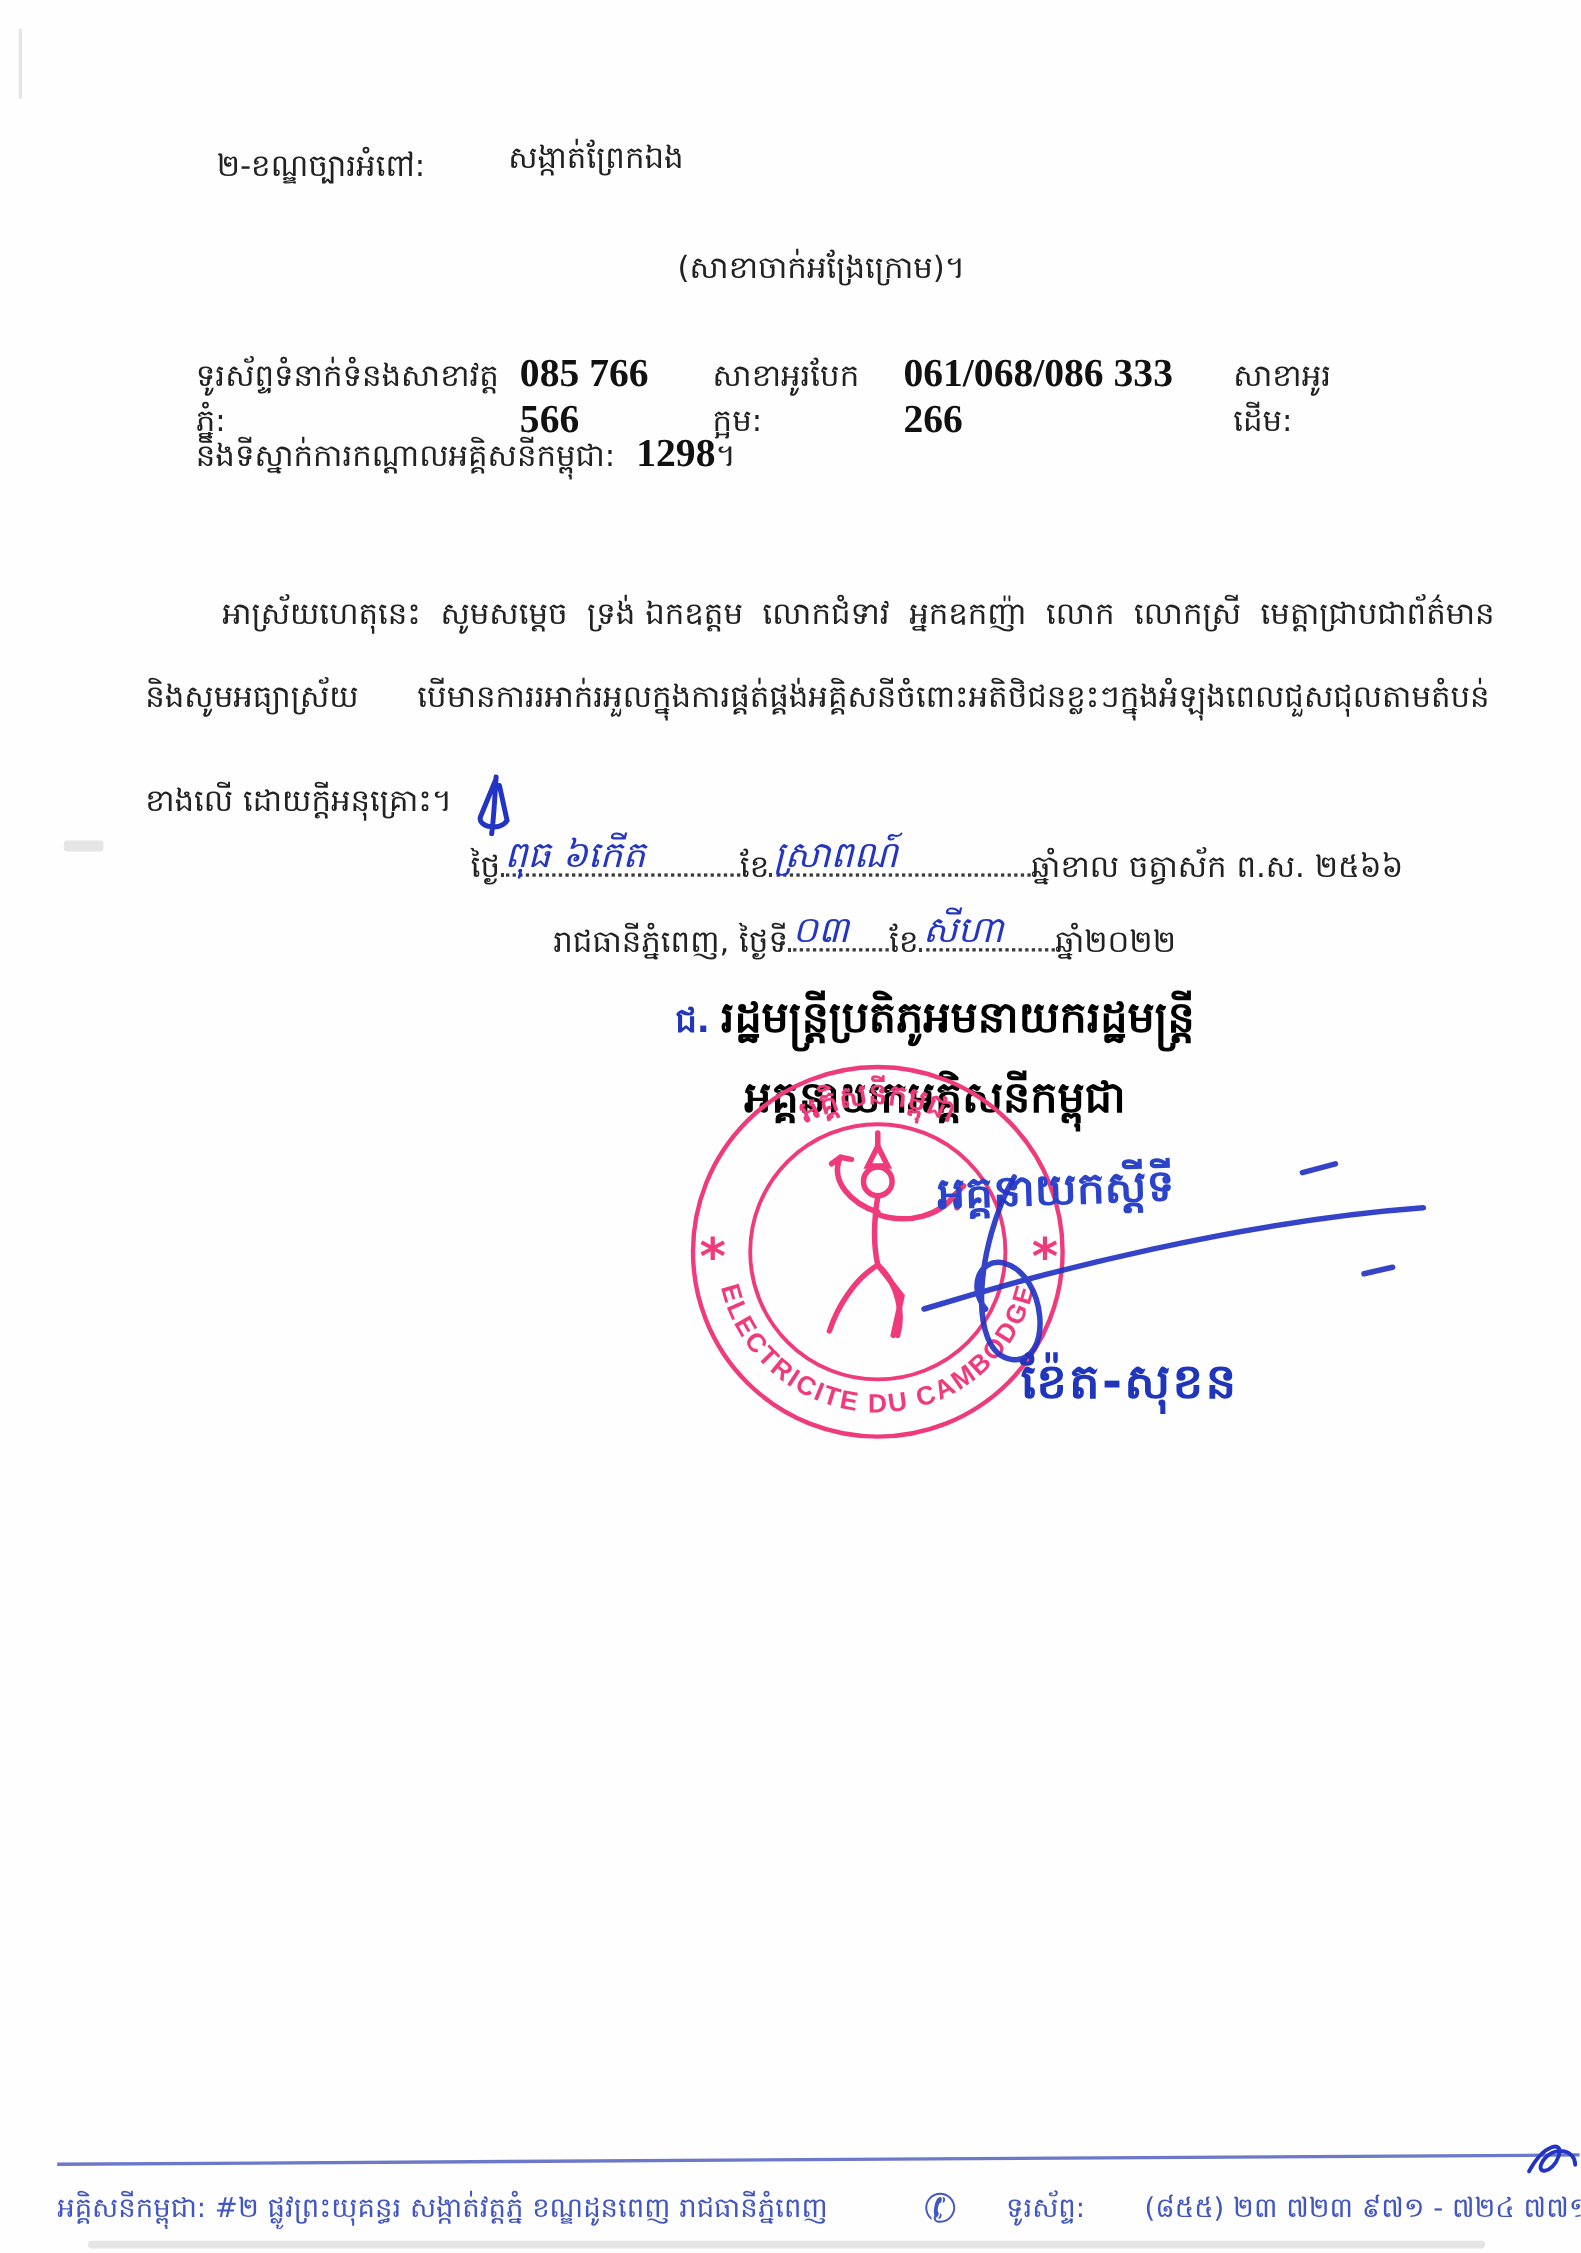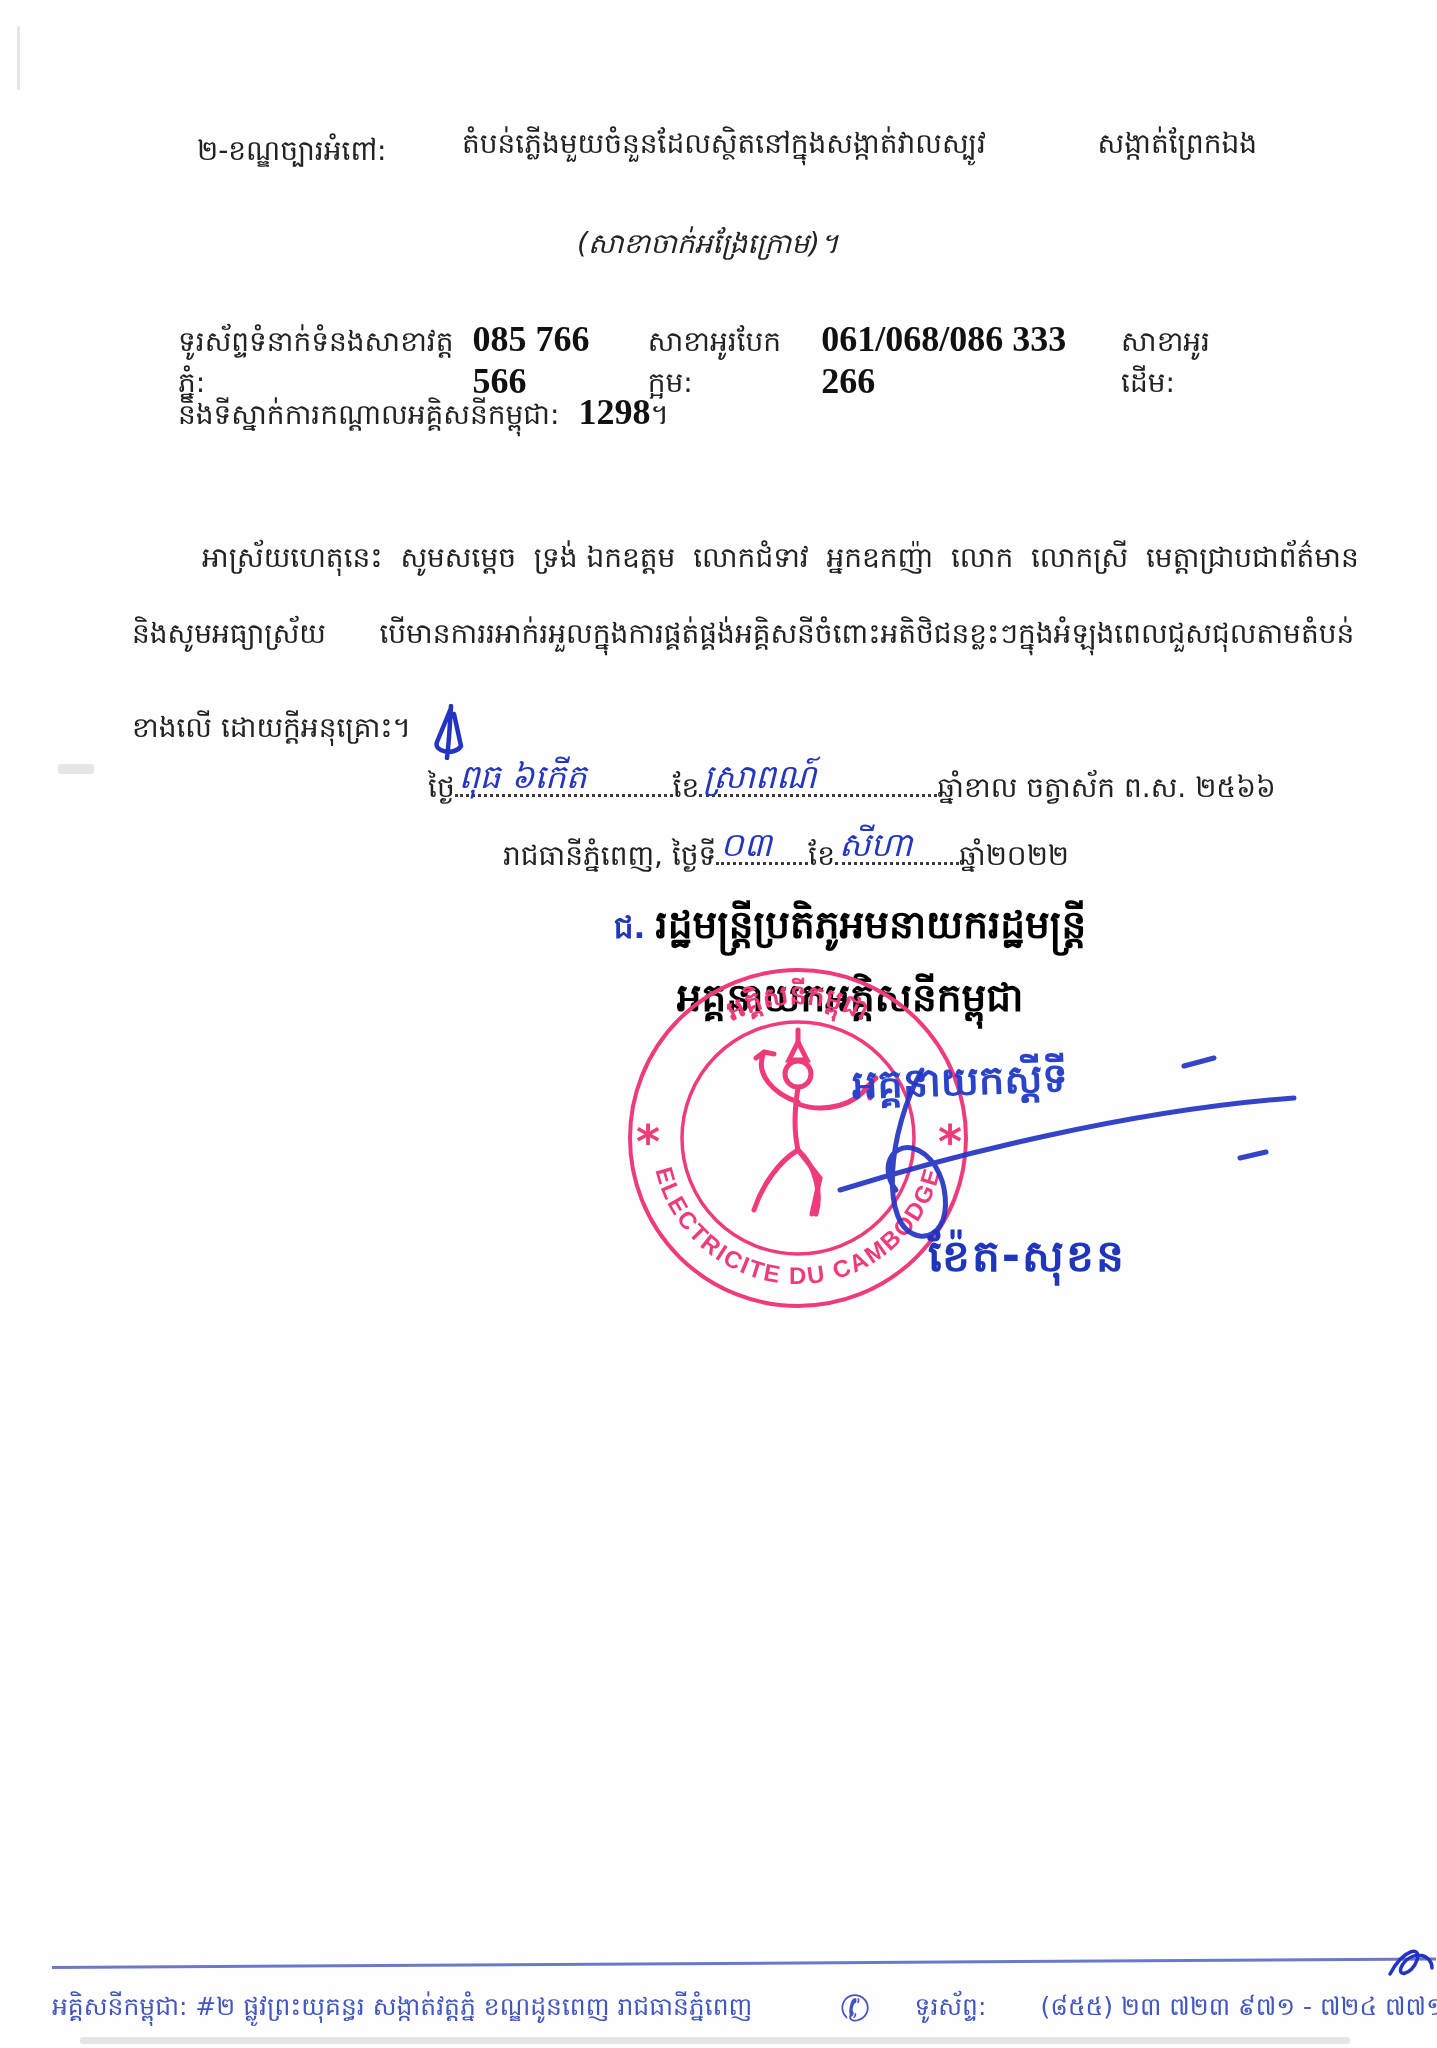"តំបន់ភ្លើងមួយចំនួនដែលស្ថិតនៅក្នុងសង្កាត់" span { html: <span>តំបន់ភ្លើងមួយចំនួនដែលស្ថិតនៅក្នុងសង្កាត់វាលស្បូវ</span> -> none }
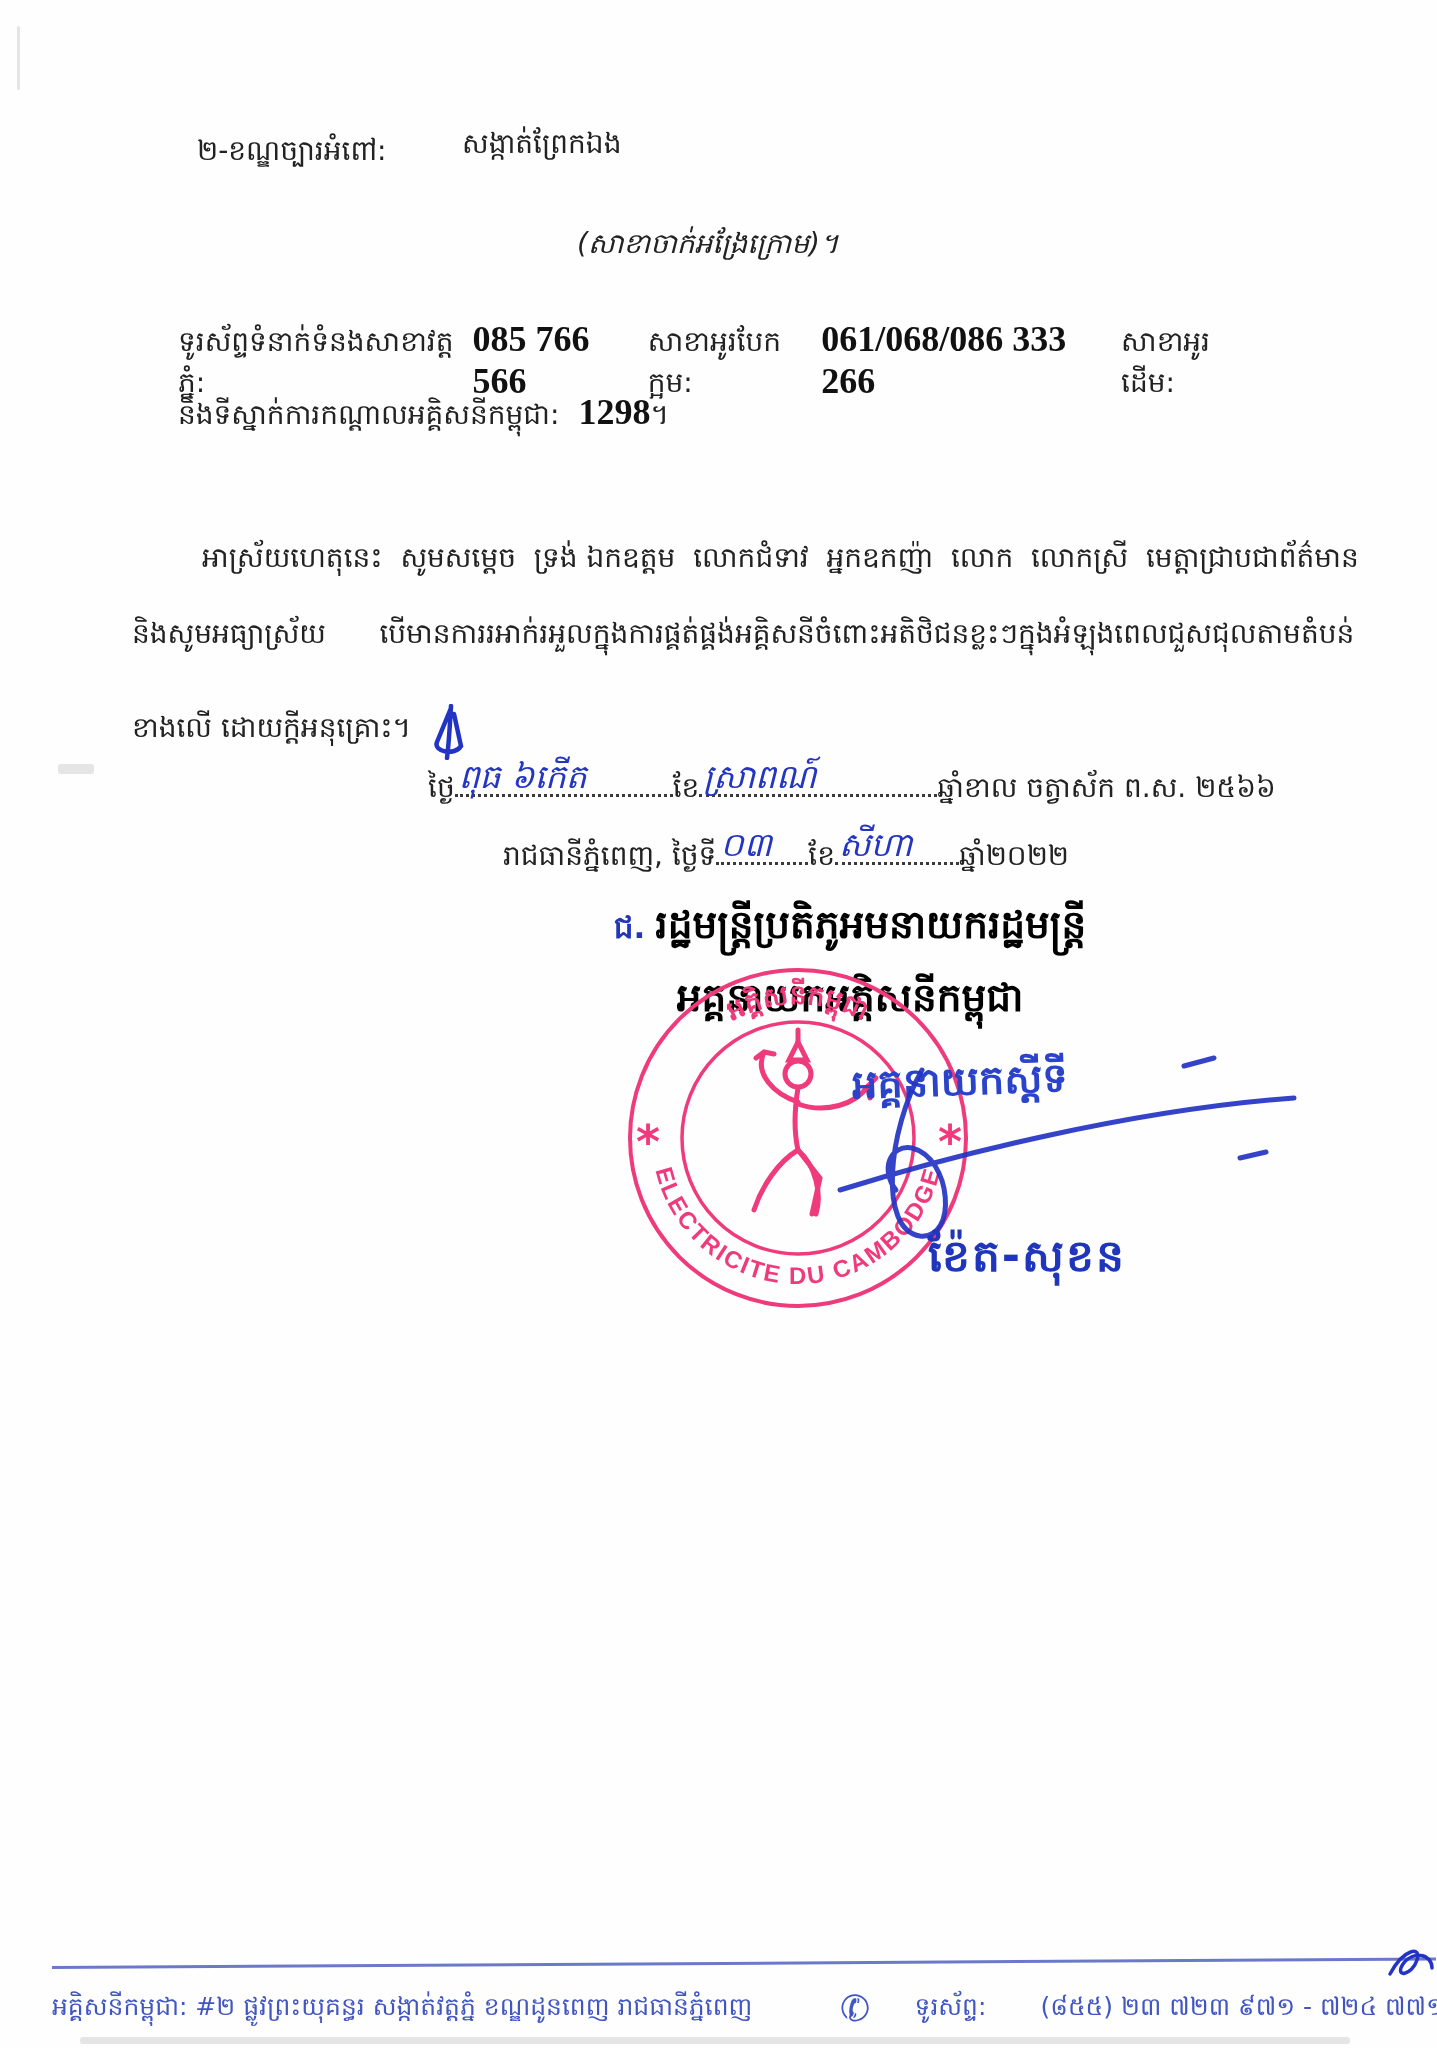"(សាខាចាក់អង្រែក្រោម)។" div.abs { font-style: italic -> none; left: 577px -> 616px }
